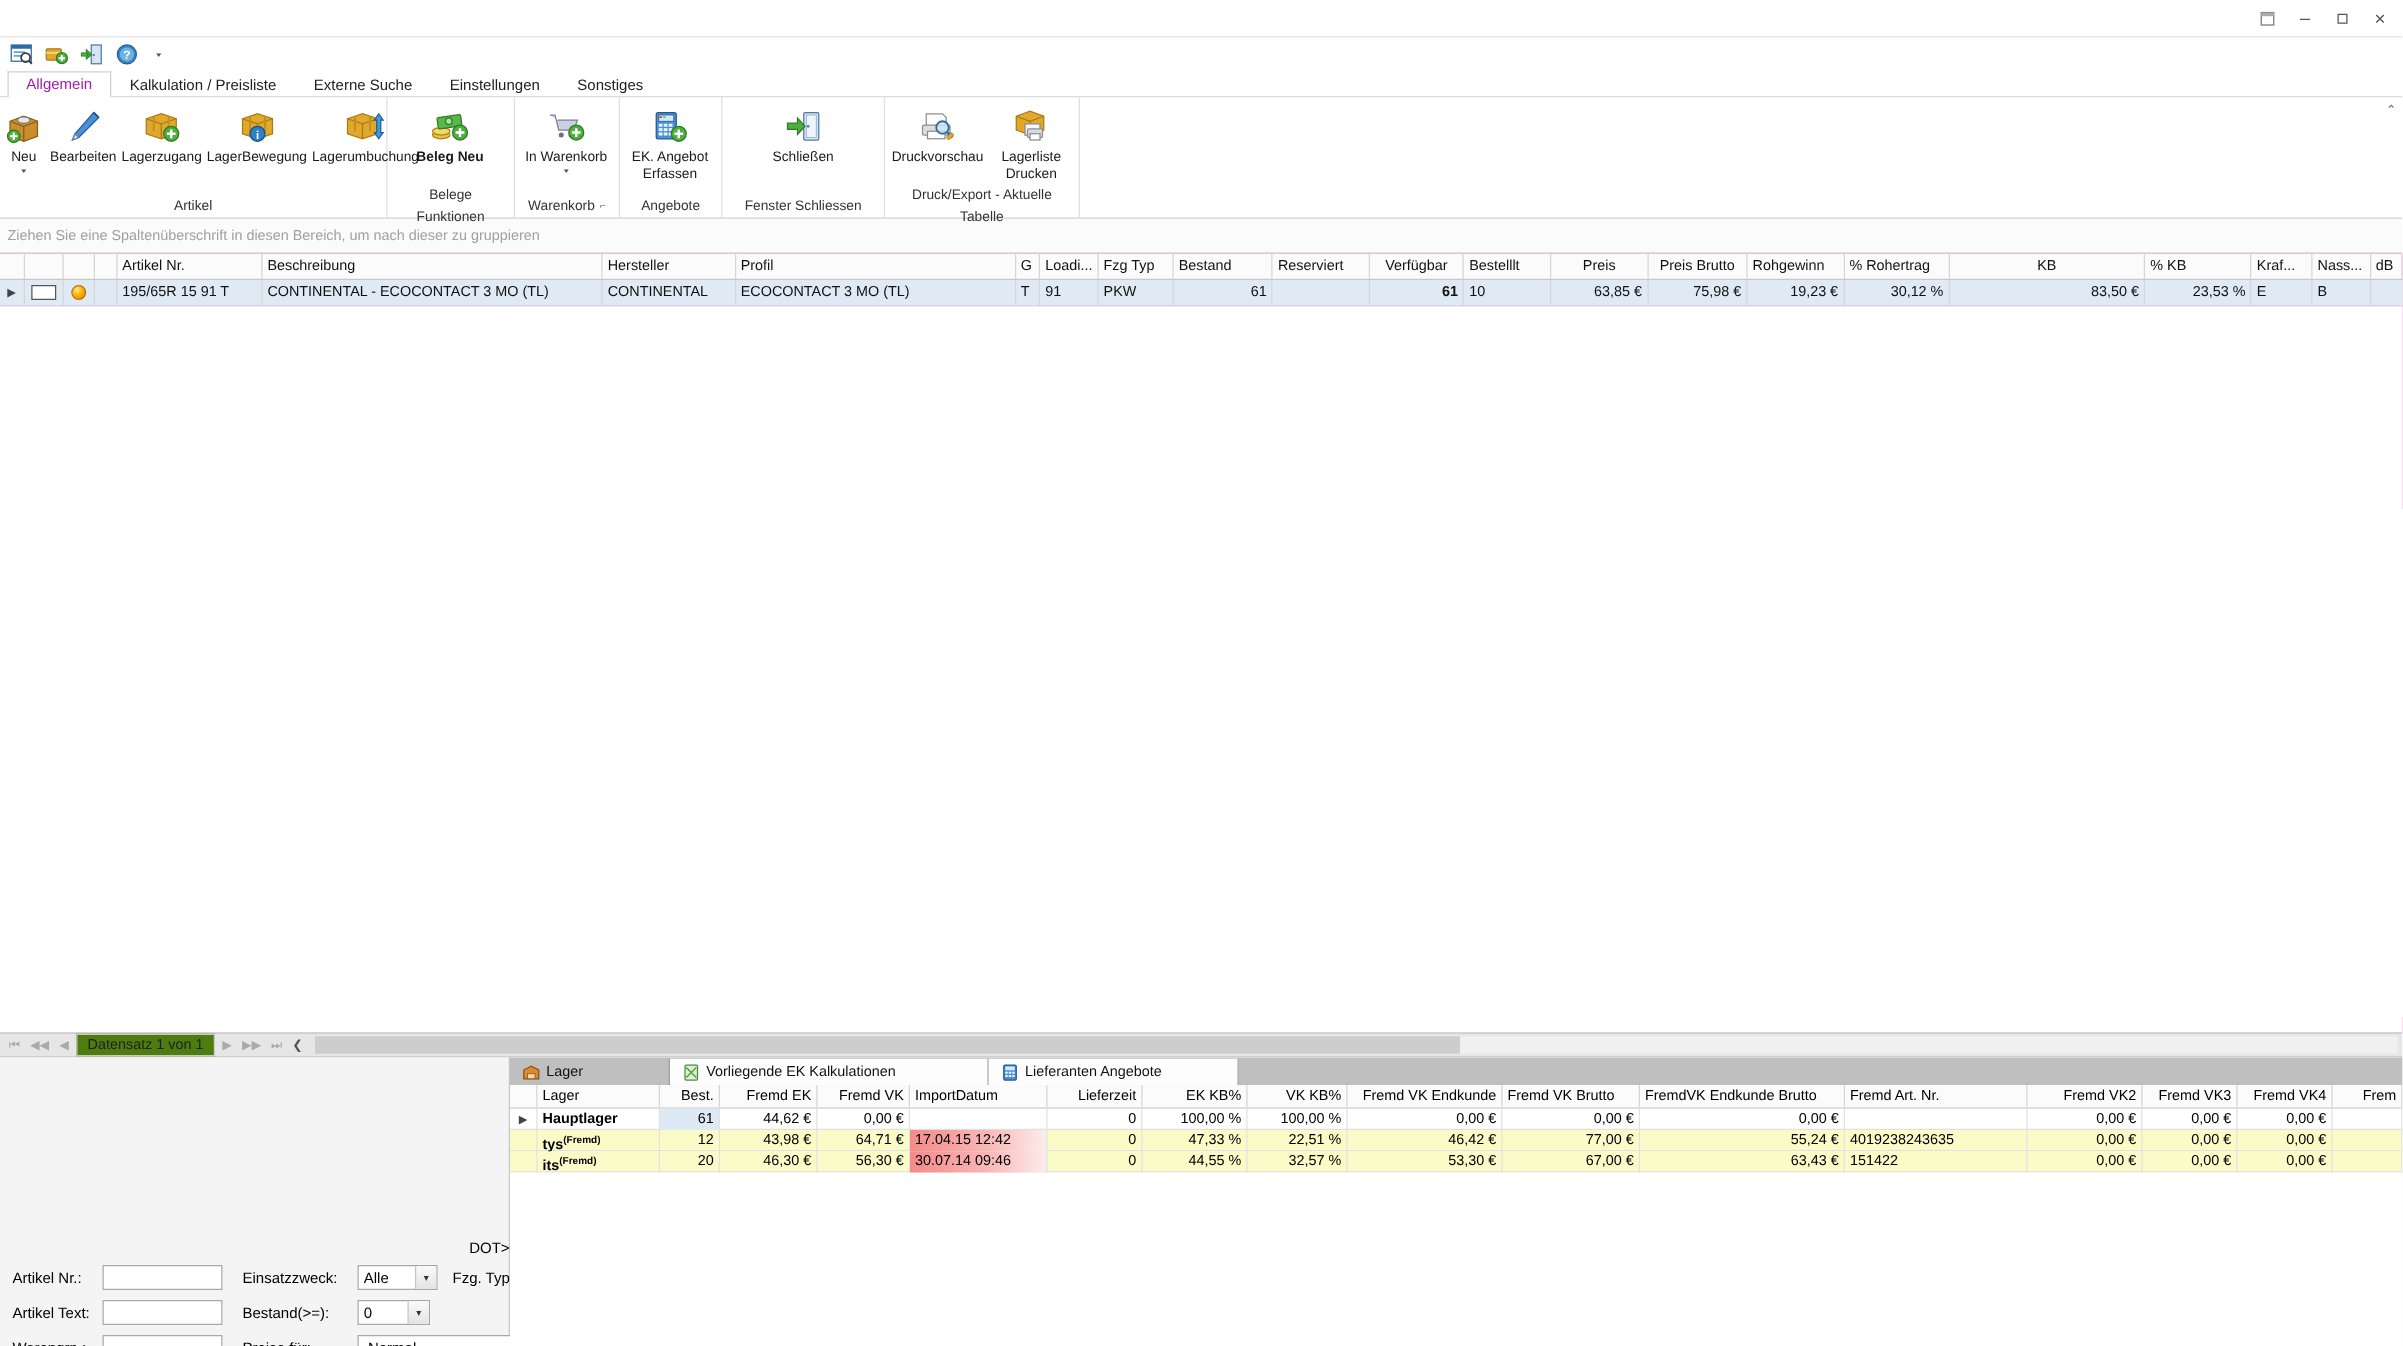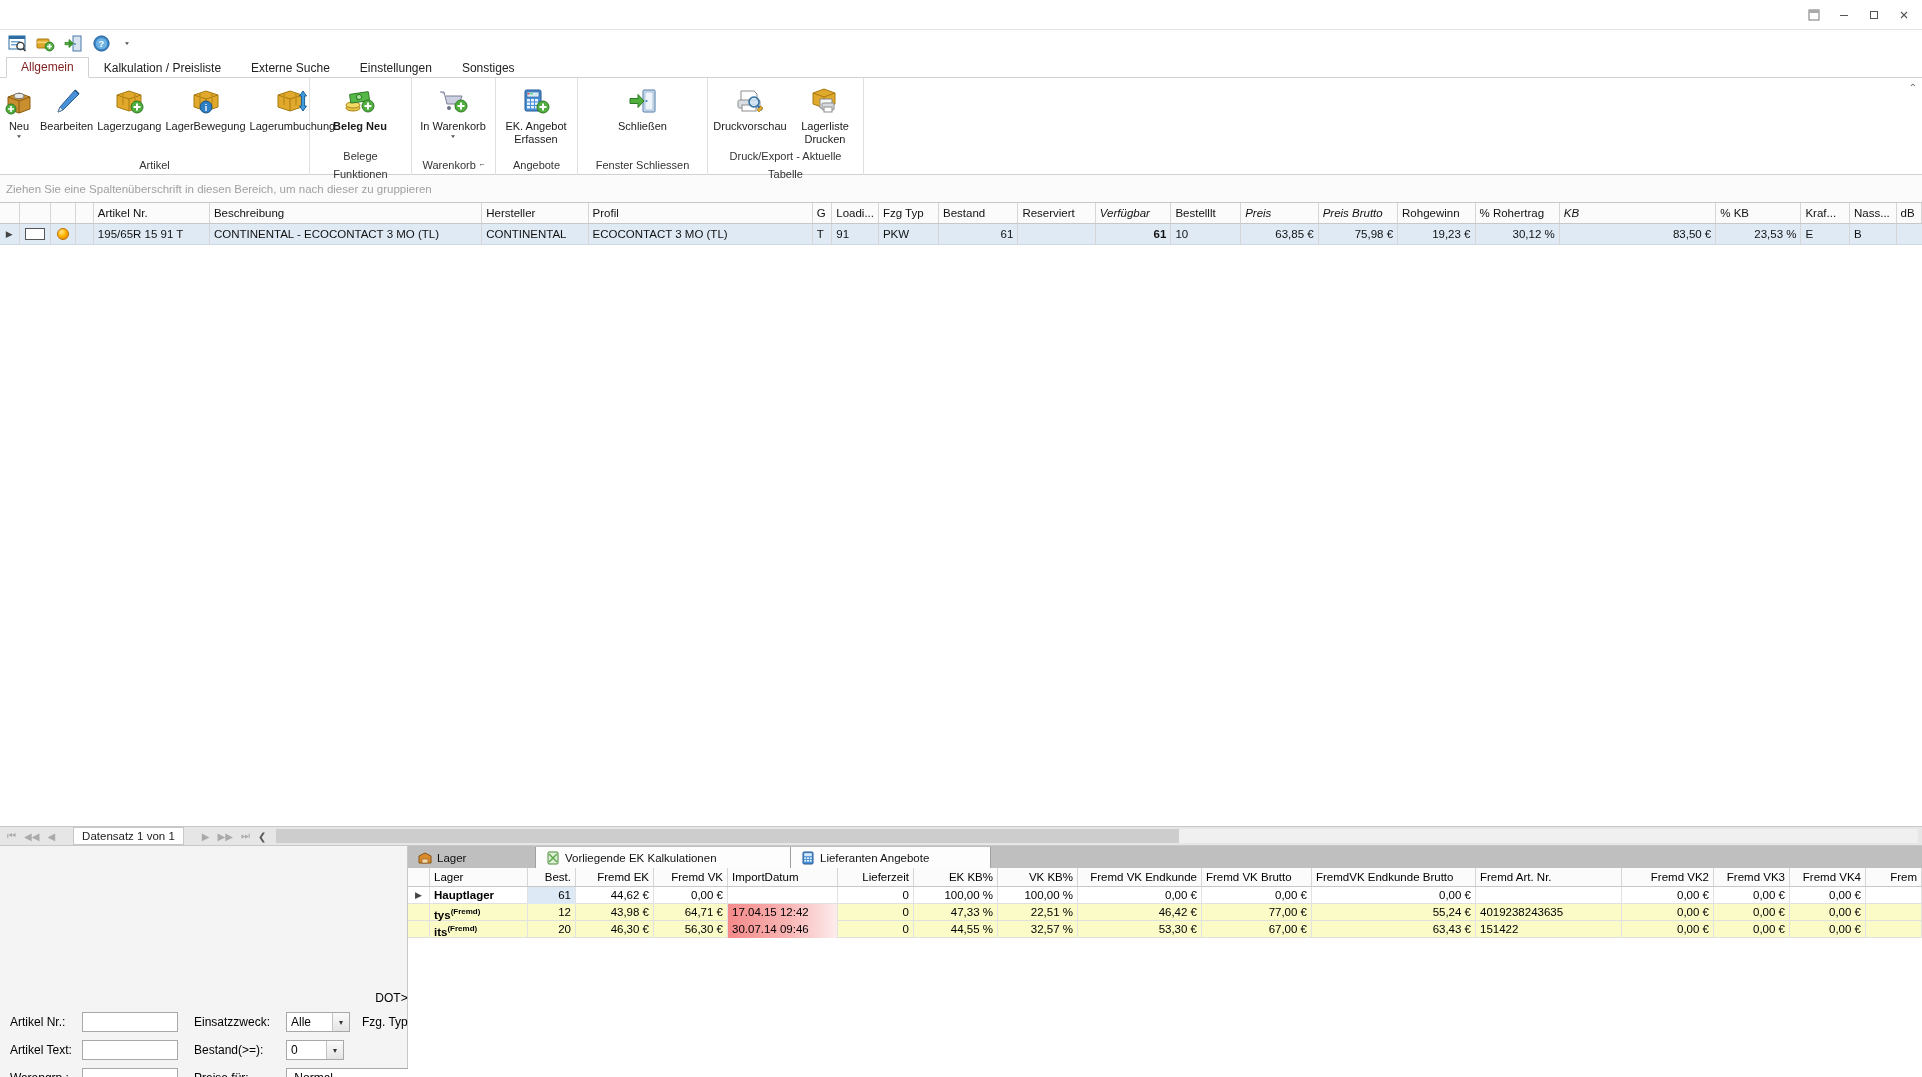"Allgemein" .rtab.active { color: #7f1d1d -> #a21caf }
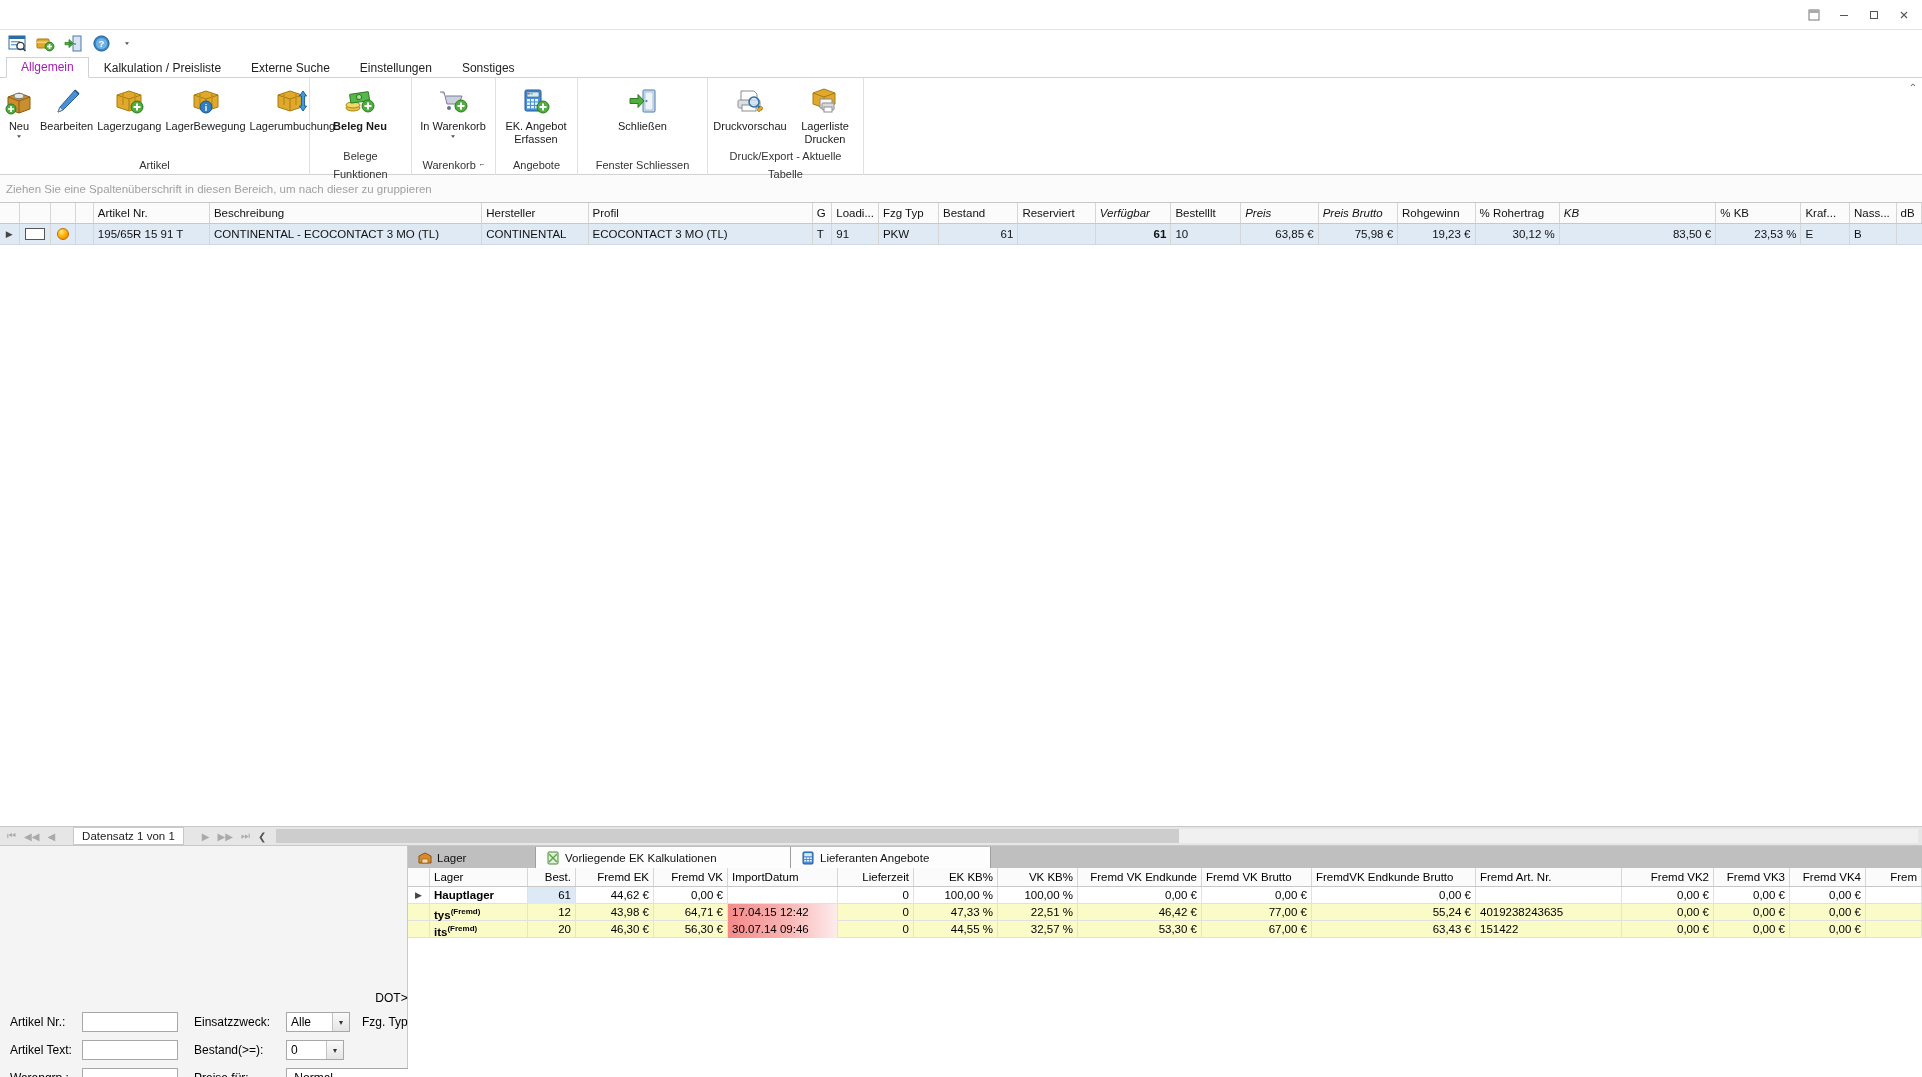"Verfügbar" .gh.r { font-style: italic -> none; text-align: left -> center }
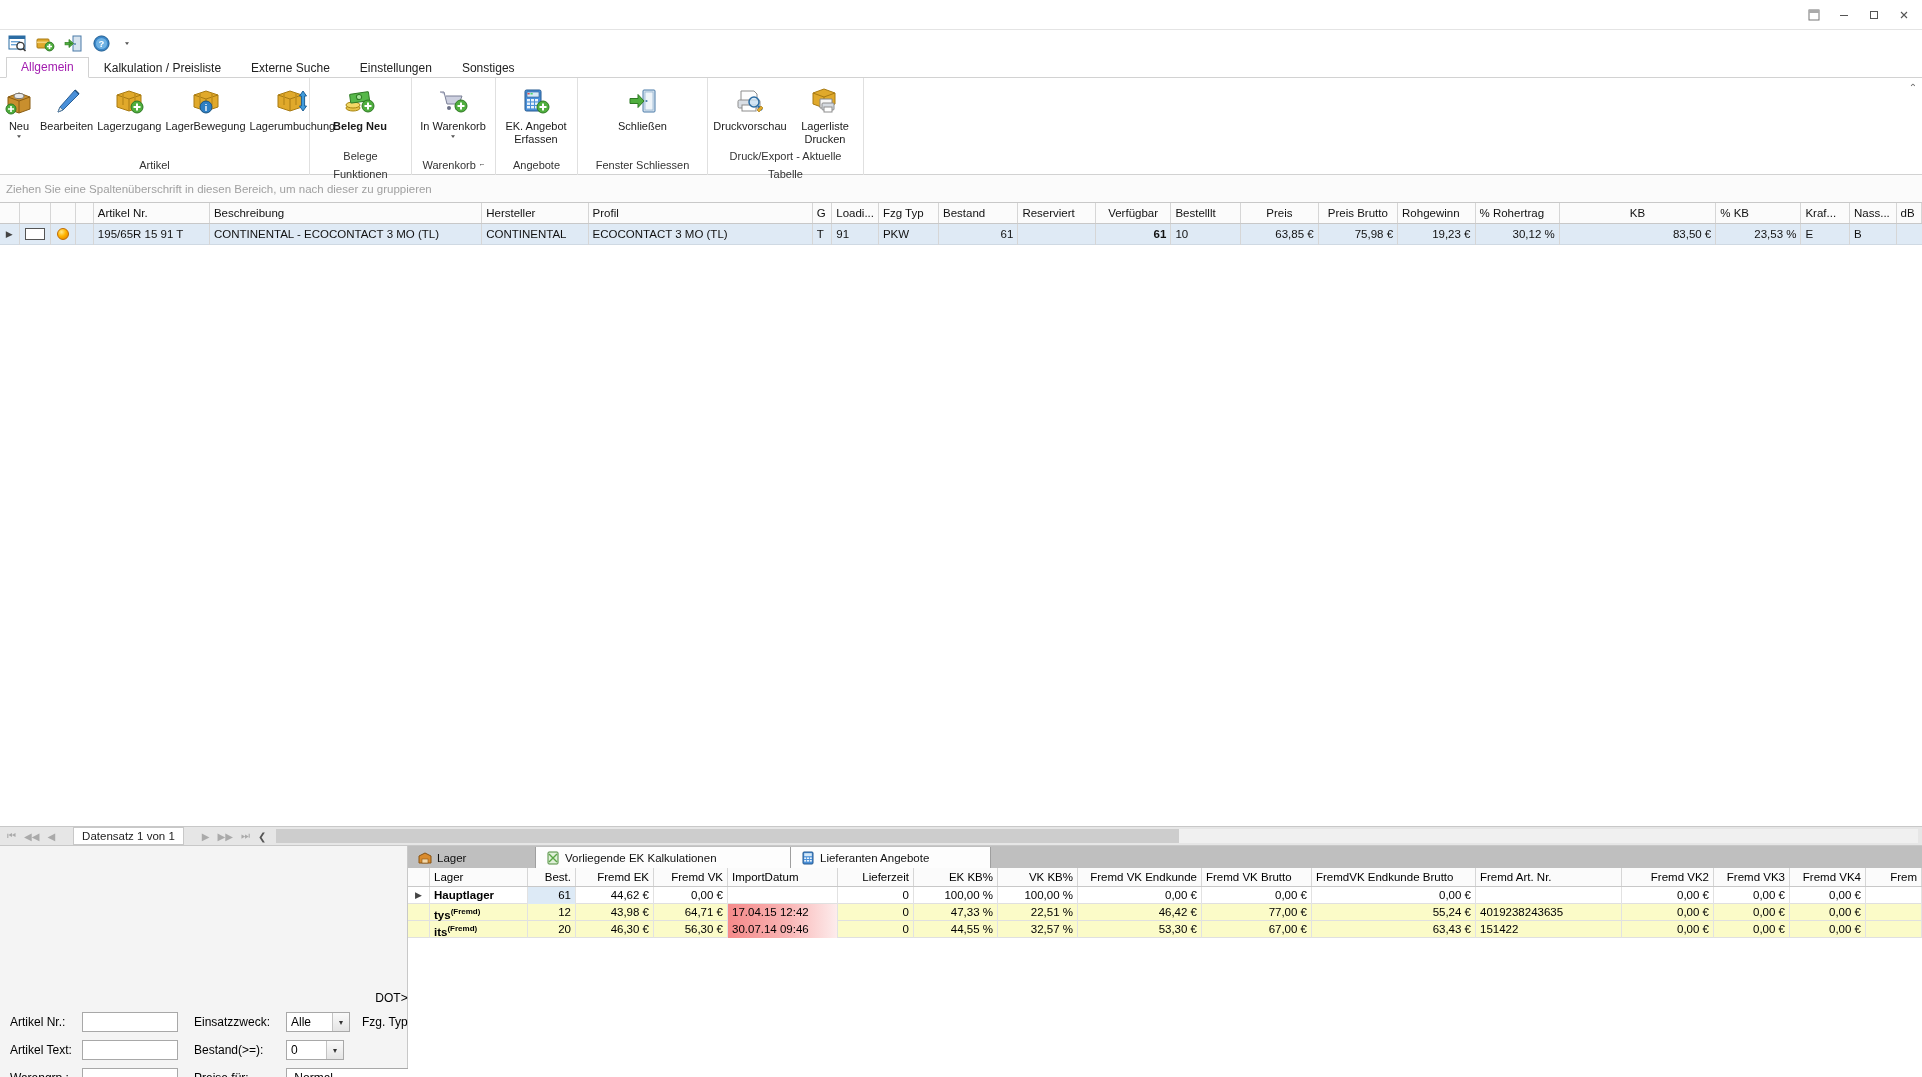"Datensatz 1 von 1" .reclabel { background: #ffffff -> #4d7c0f; margin: 0 14px -> 0 2px }
